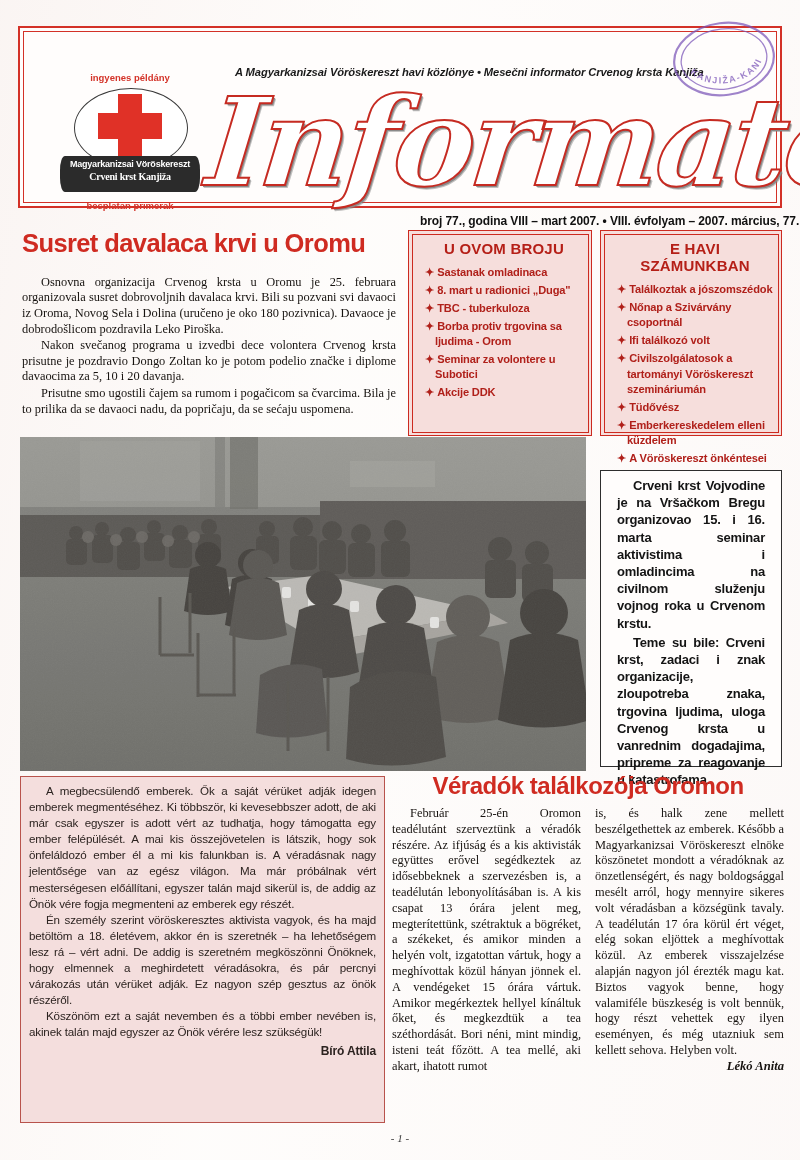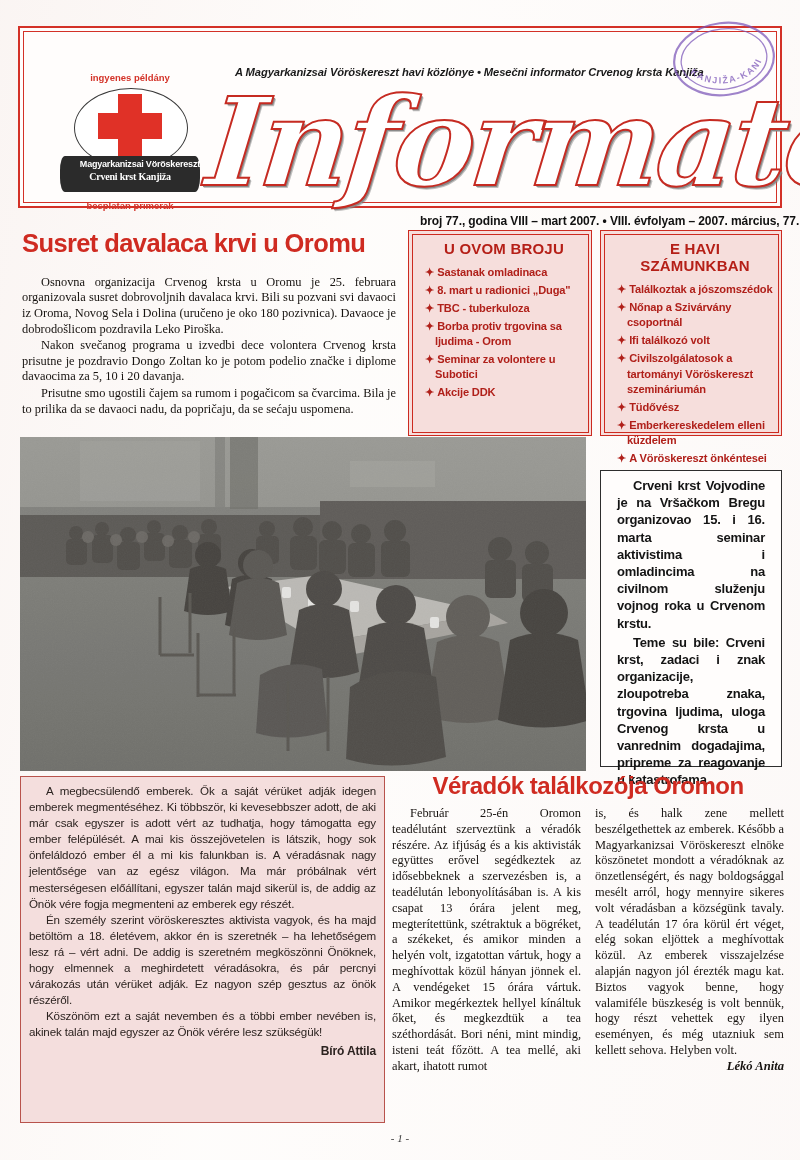"Magyarkanizsai Vöröskereszt" .logo-band-l1 { text-align: right -> center }
